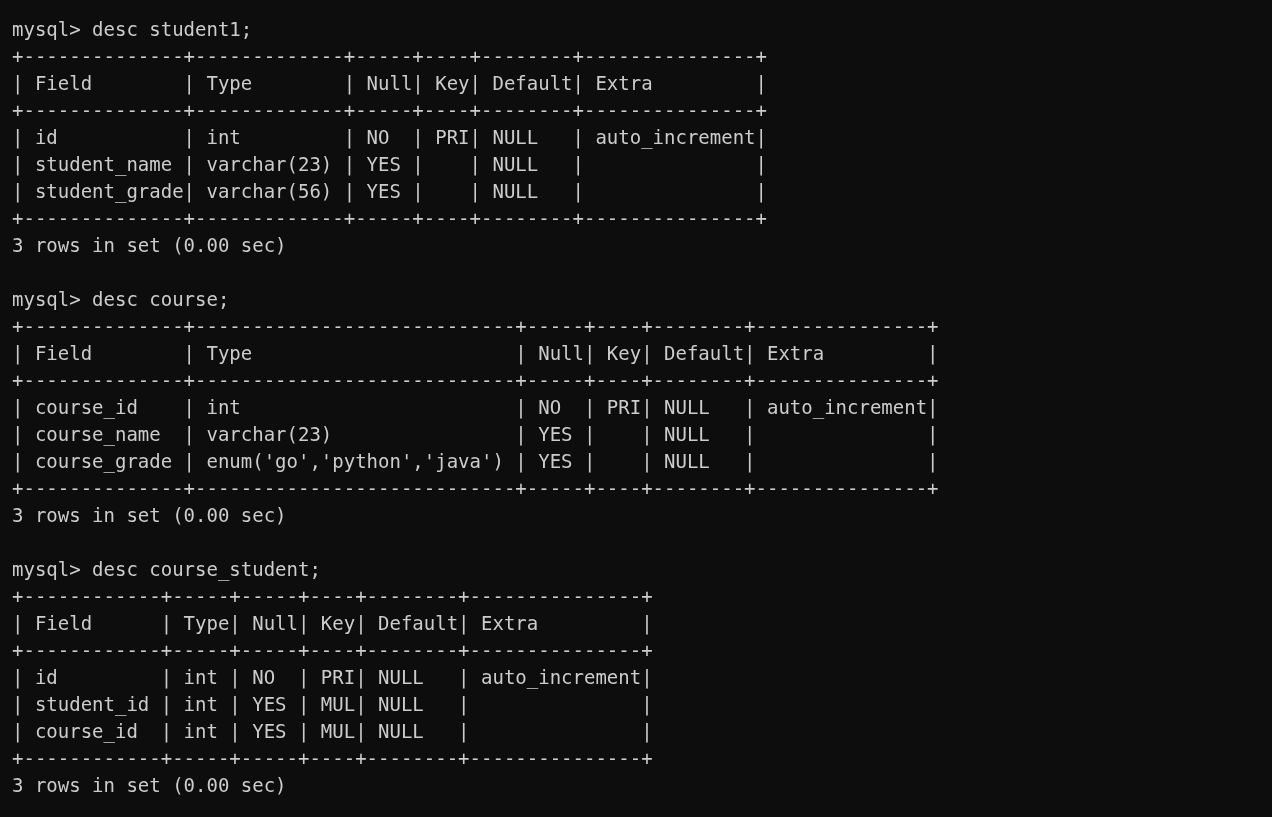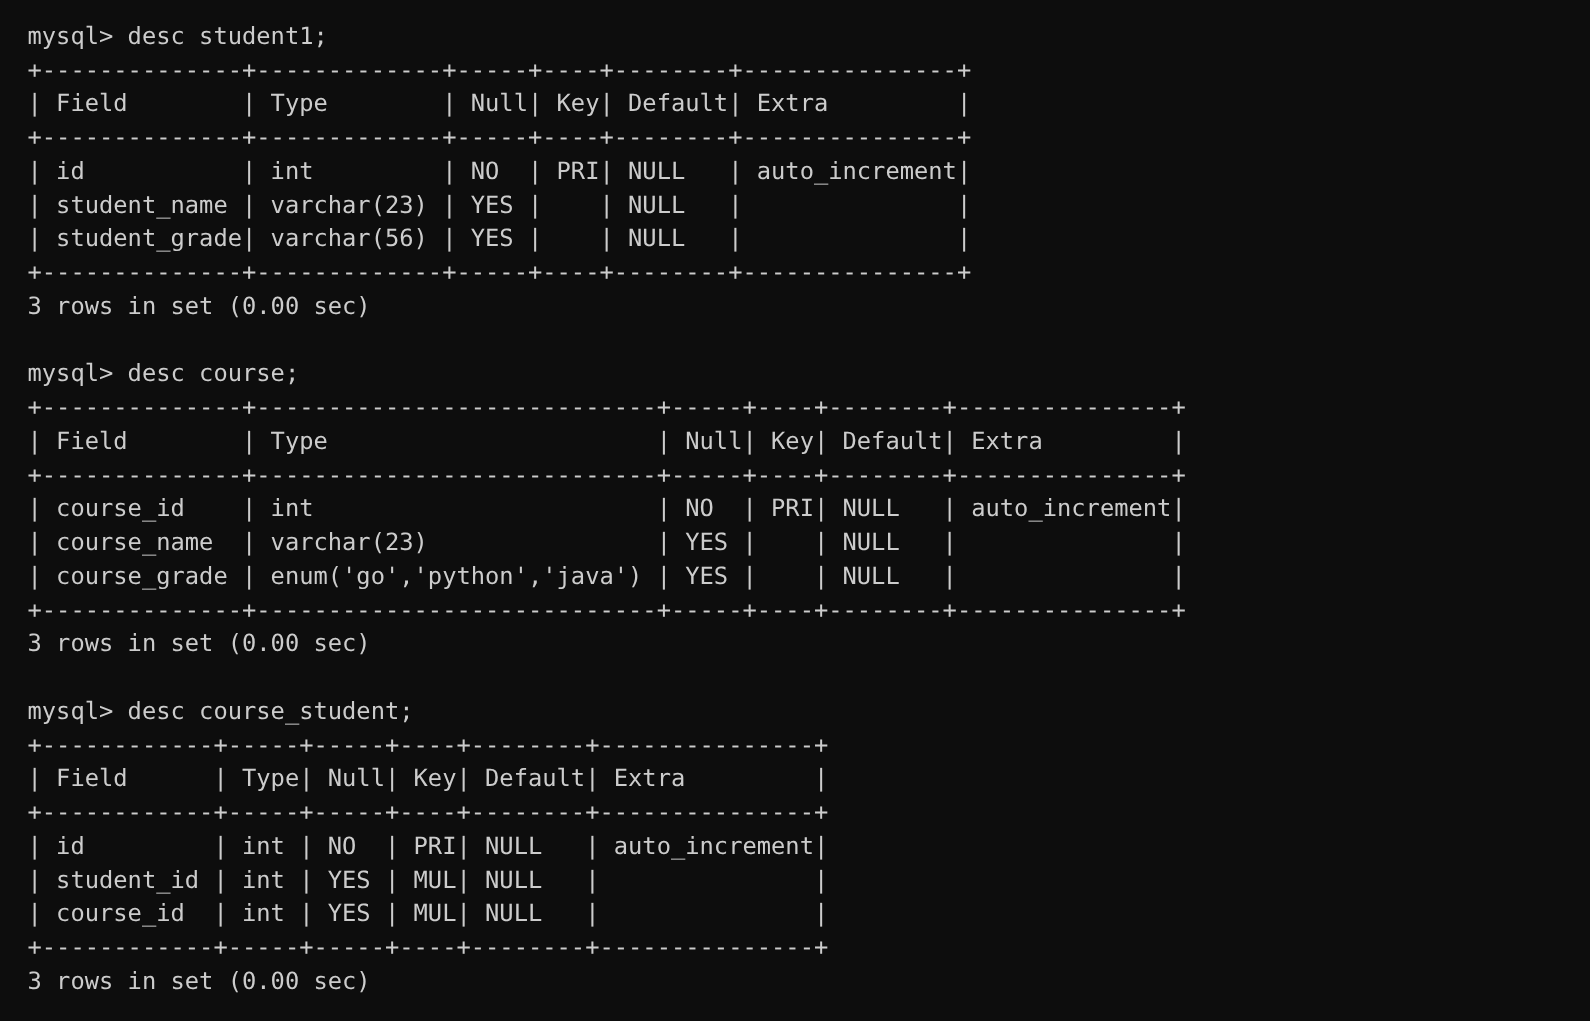"mysql> desc student1;" #terminal { padding: 16px 0 0 22px -> 16px 0 0 12px }
